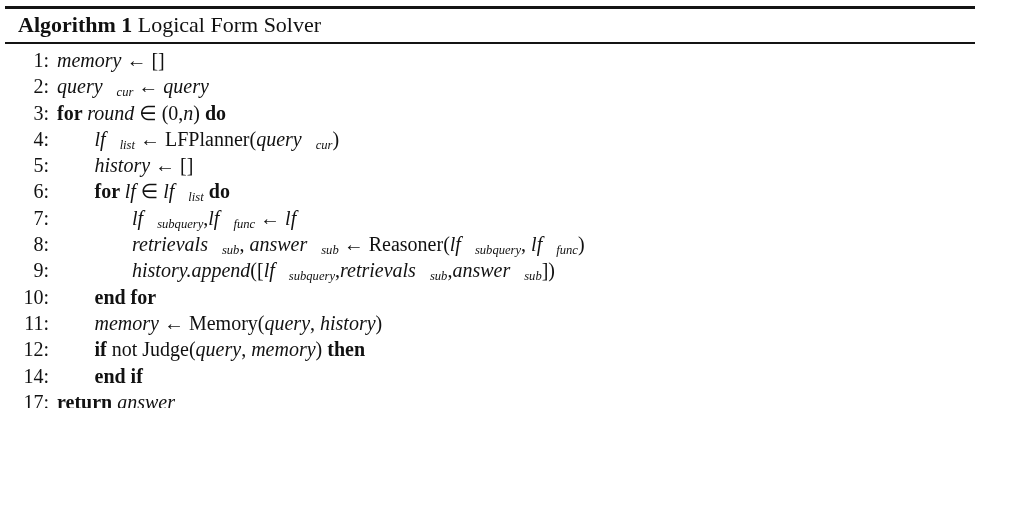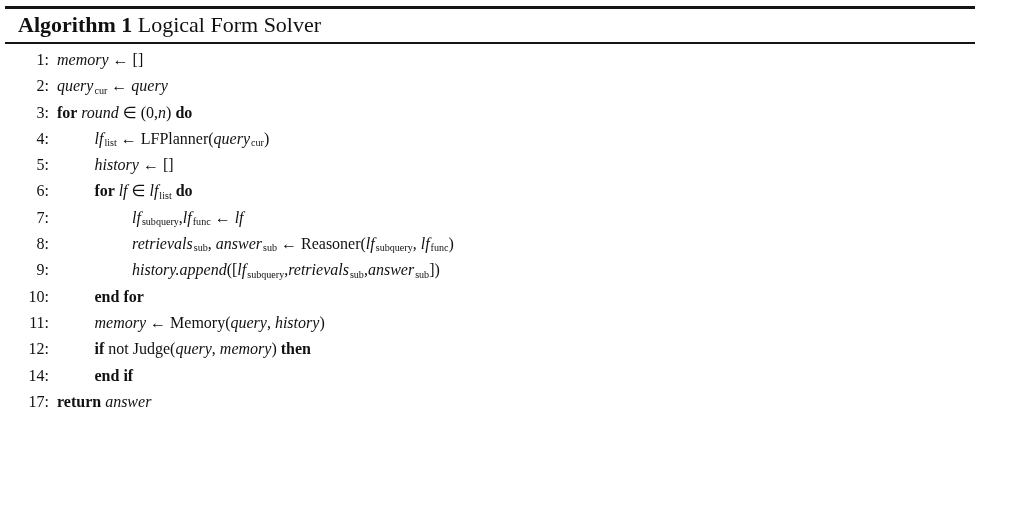"1: memory ← []" .algo-body { font-size: 16px -> 20px }
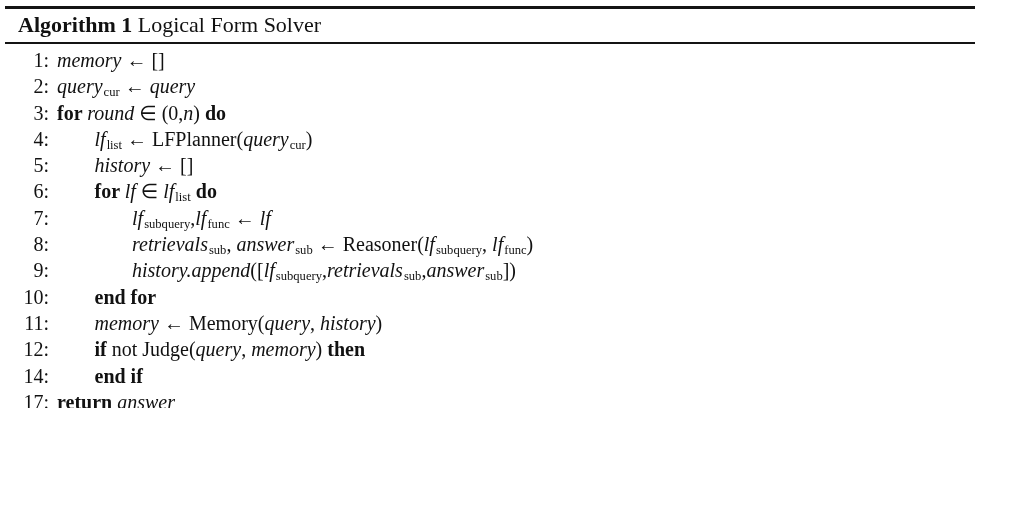"cur" .tk-is { font-style: none -> italic; margin-left: 1px -> 14px }
